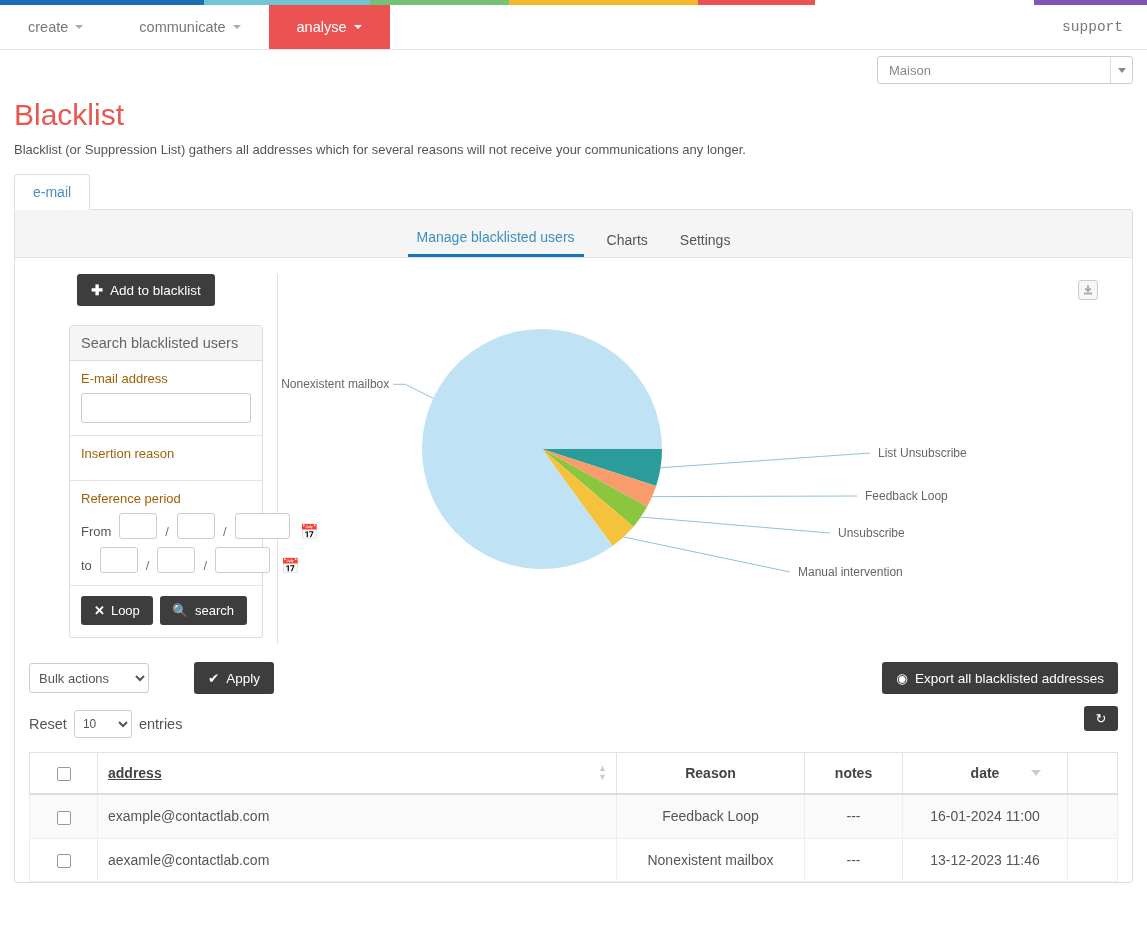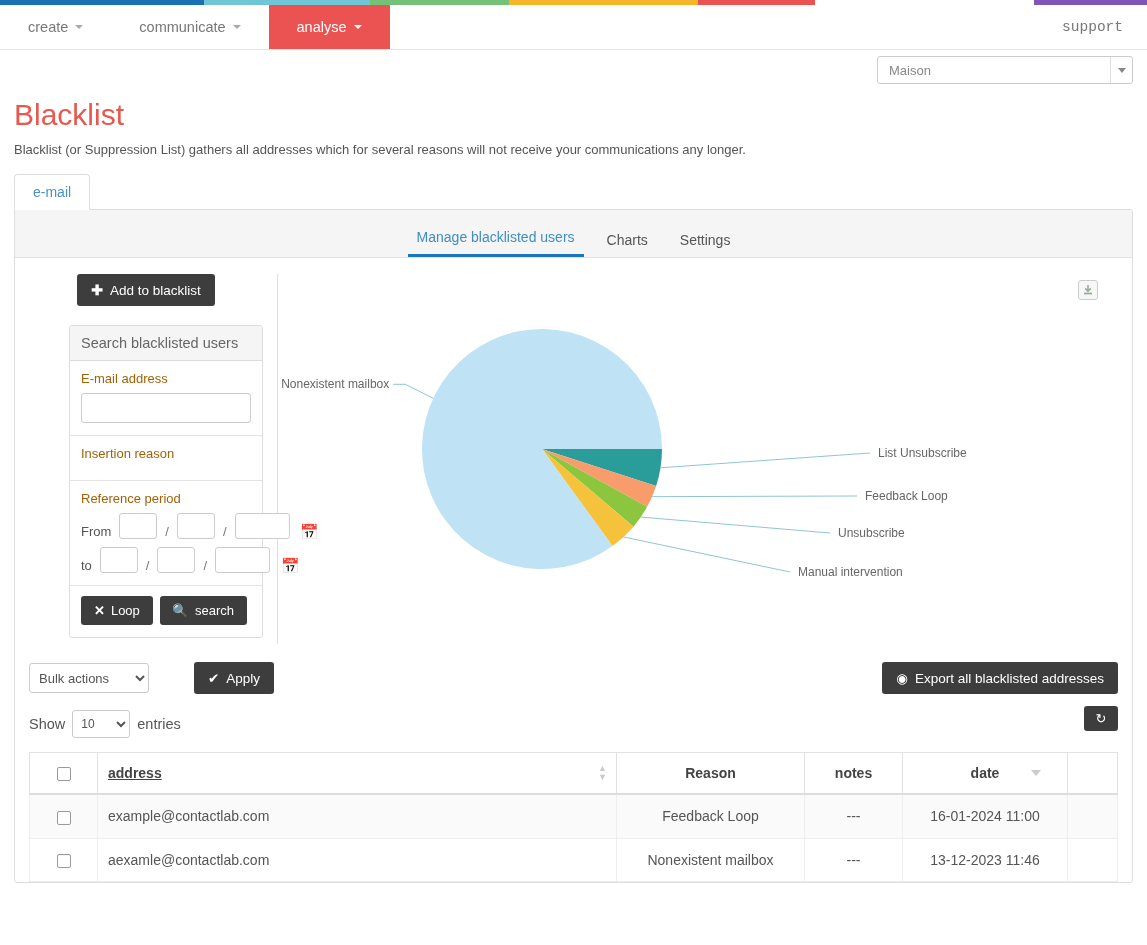"Show" span { text: Show -> Reset }
